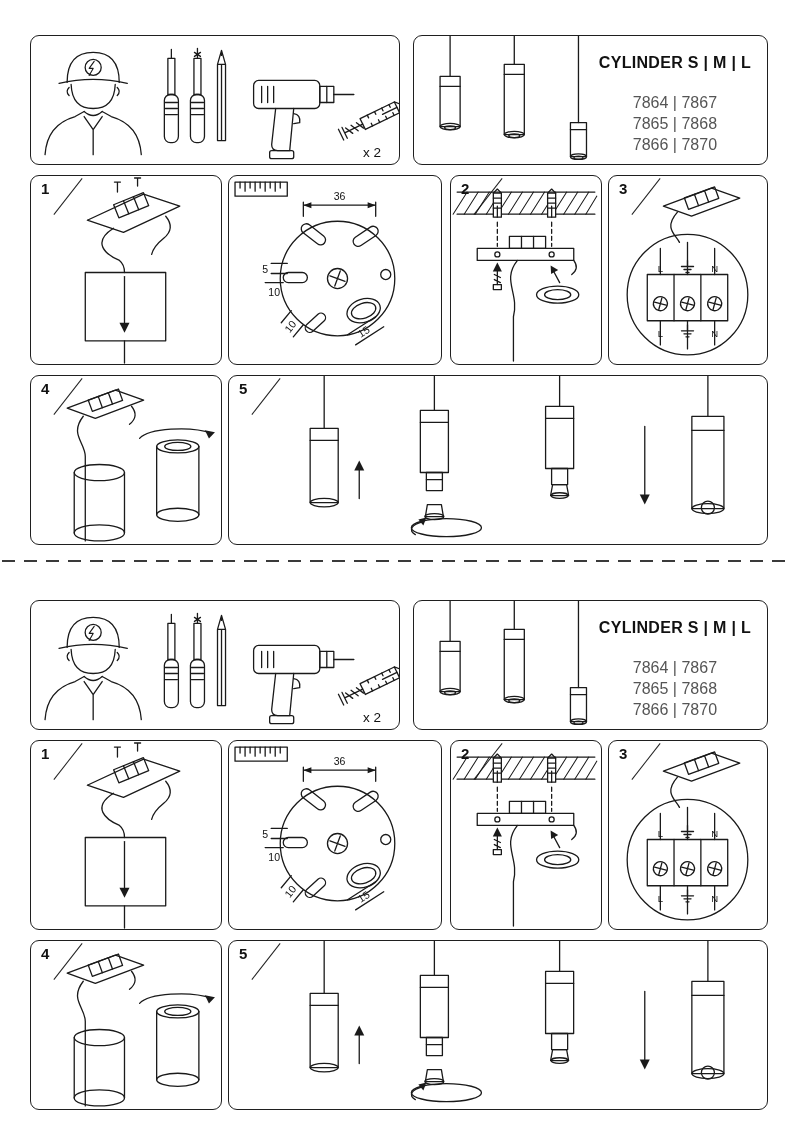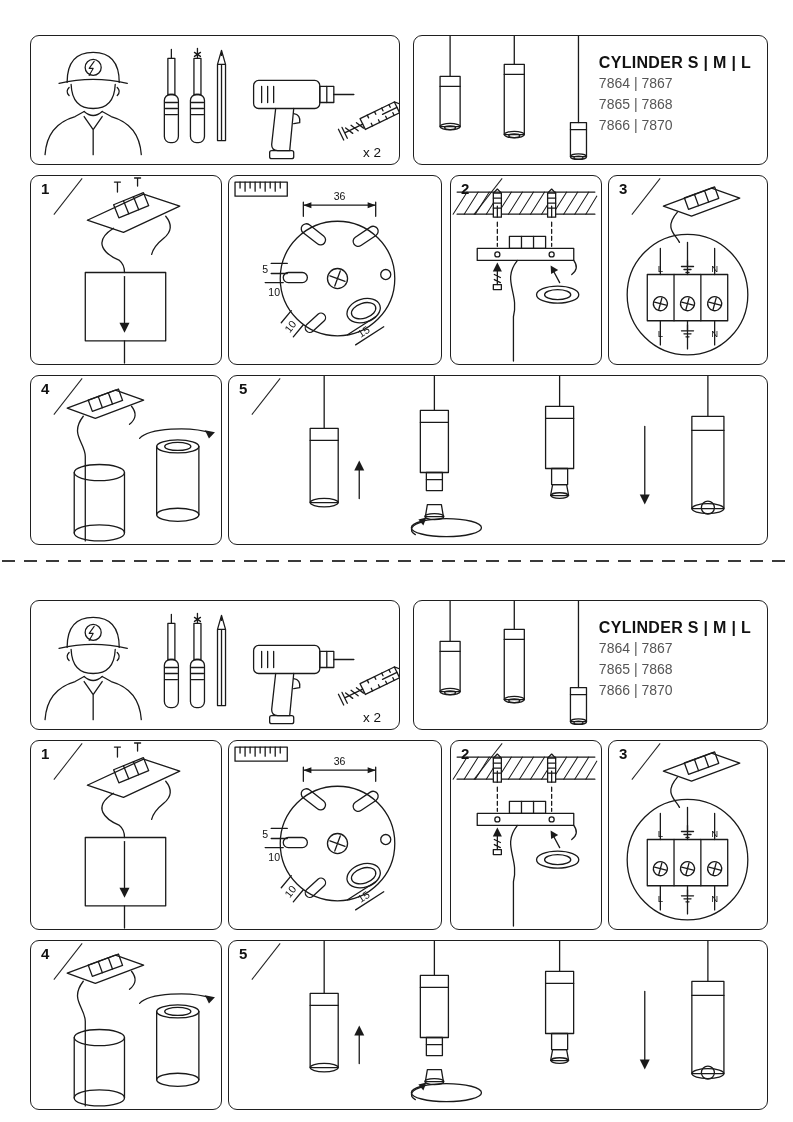"CYLINDER S | M |" .titleblock { text-align: left -> center }
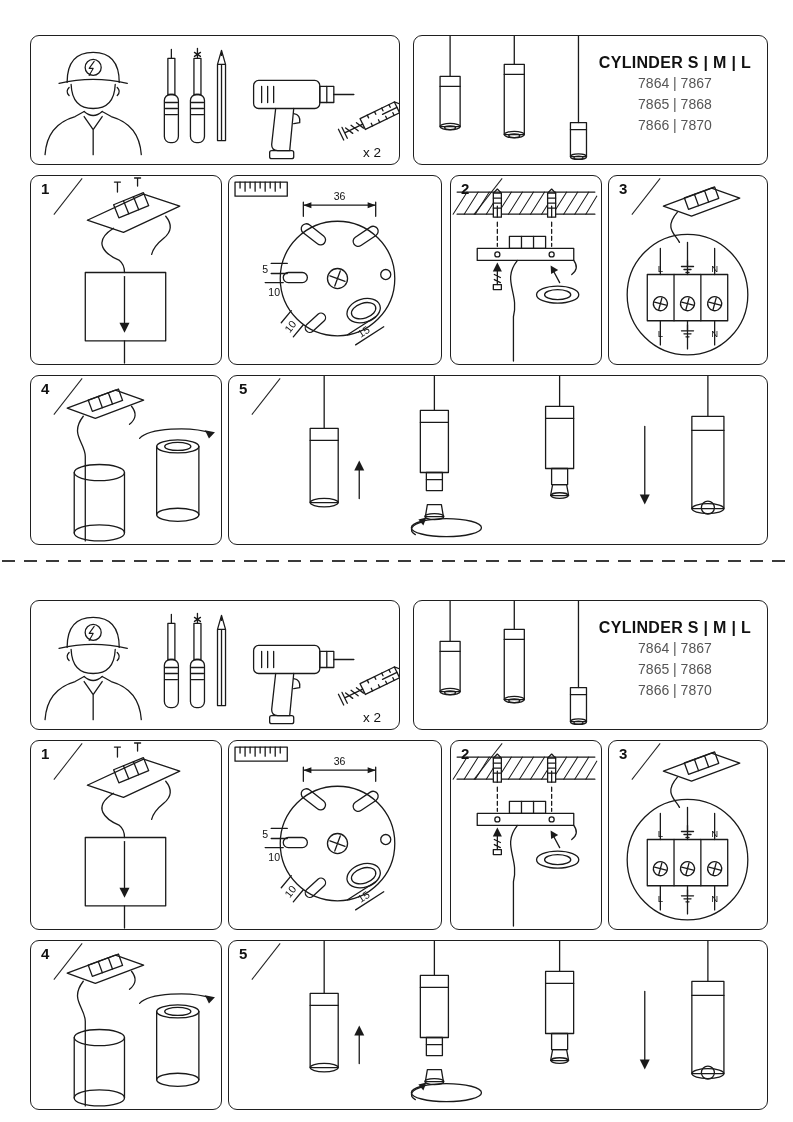"7864 | 7867" .titleblock .m { font-size: 14px -> 16px; margin-top: 1px -> 20px }
